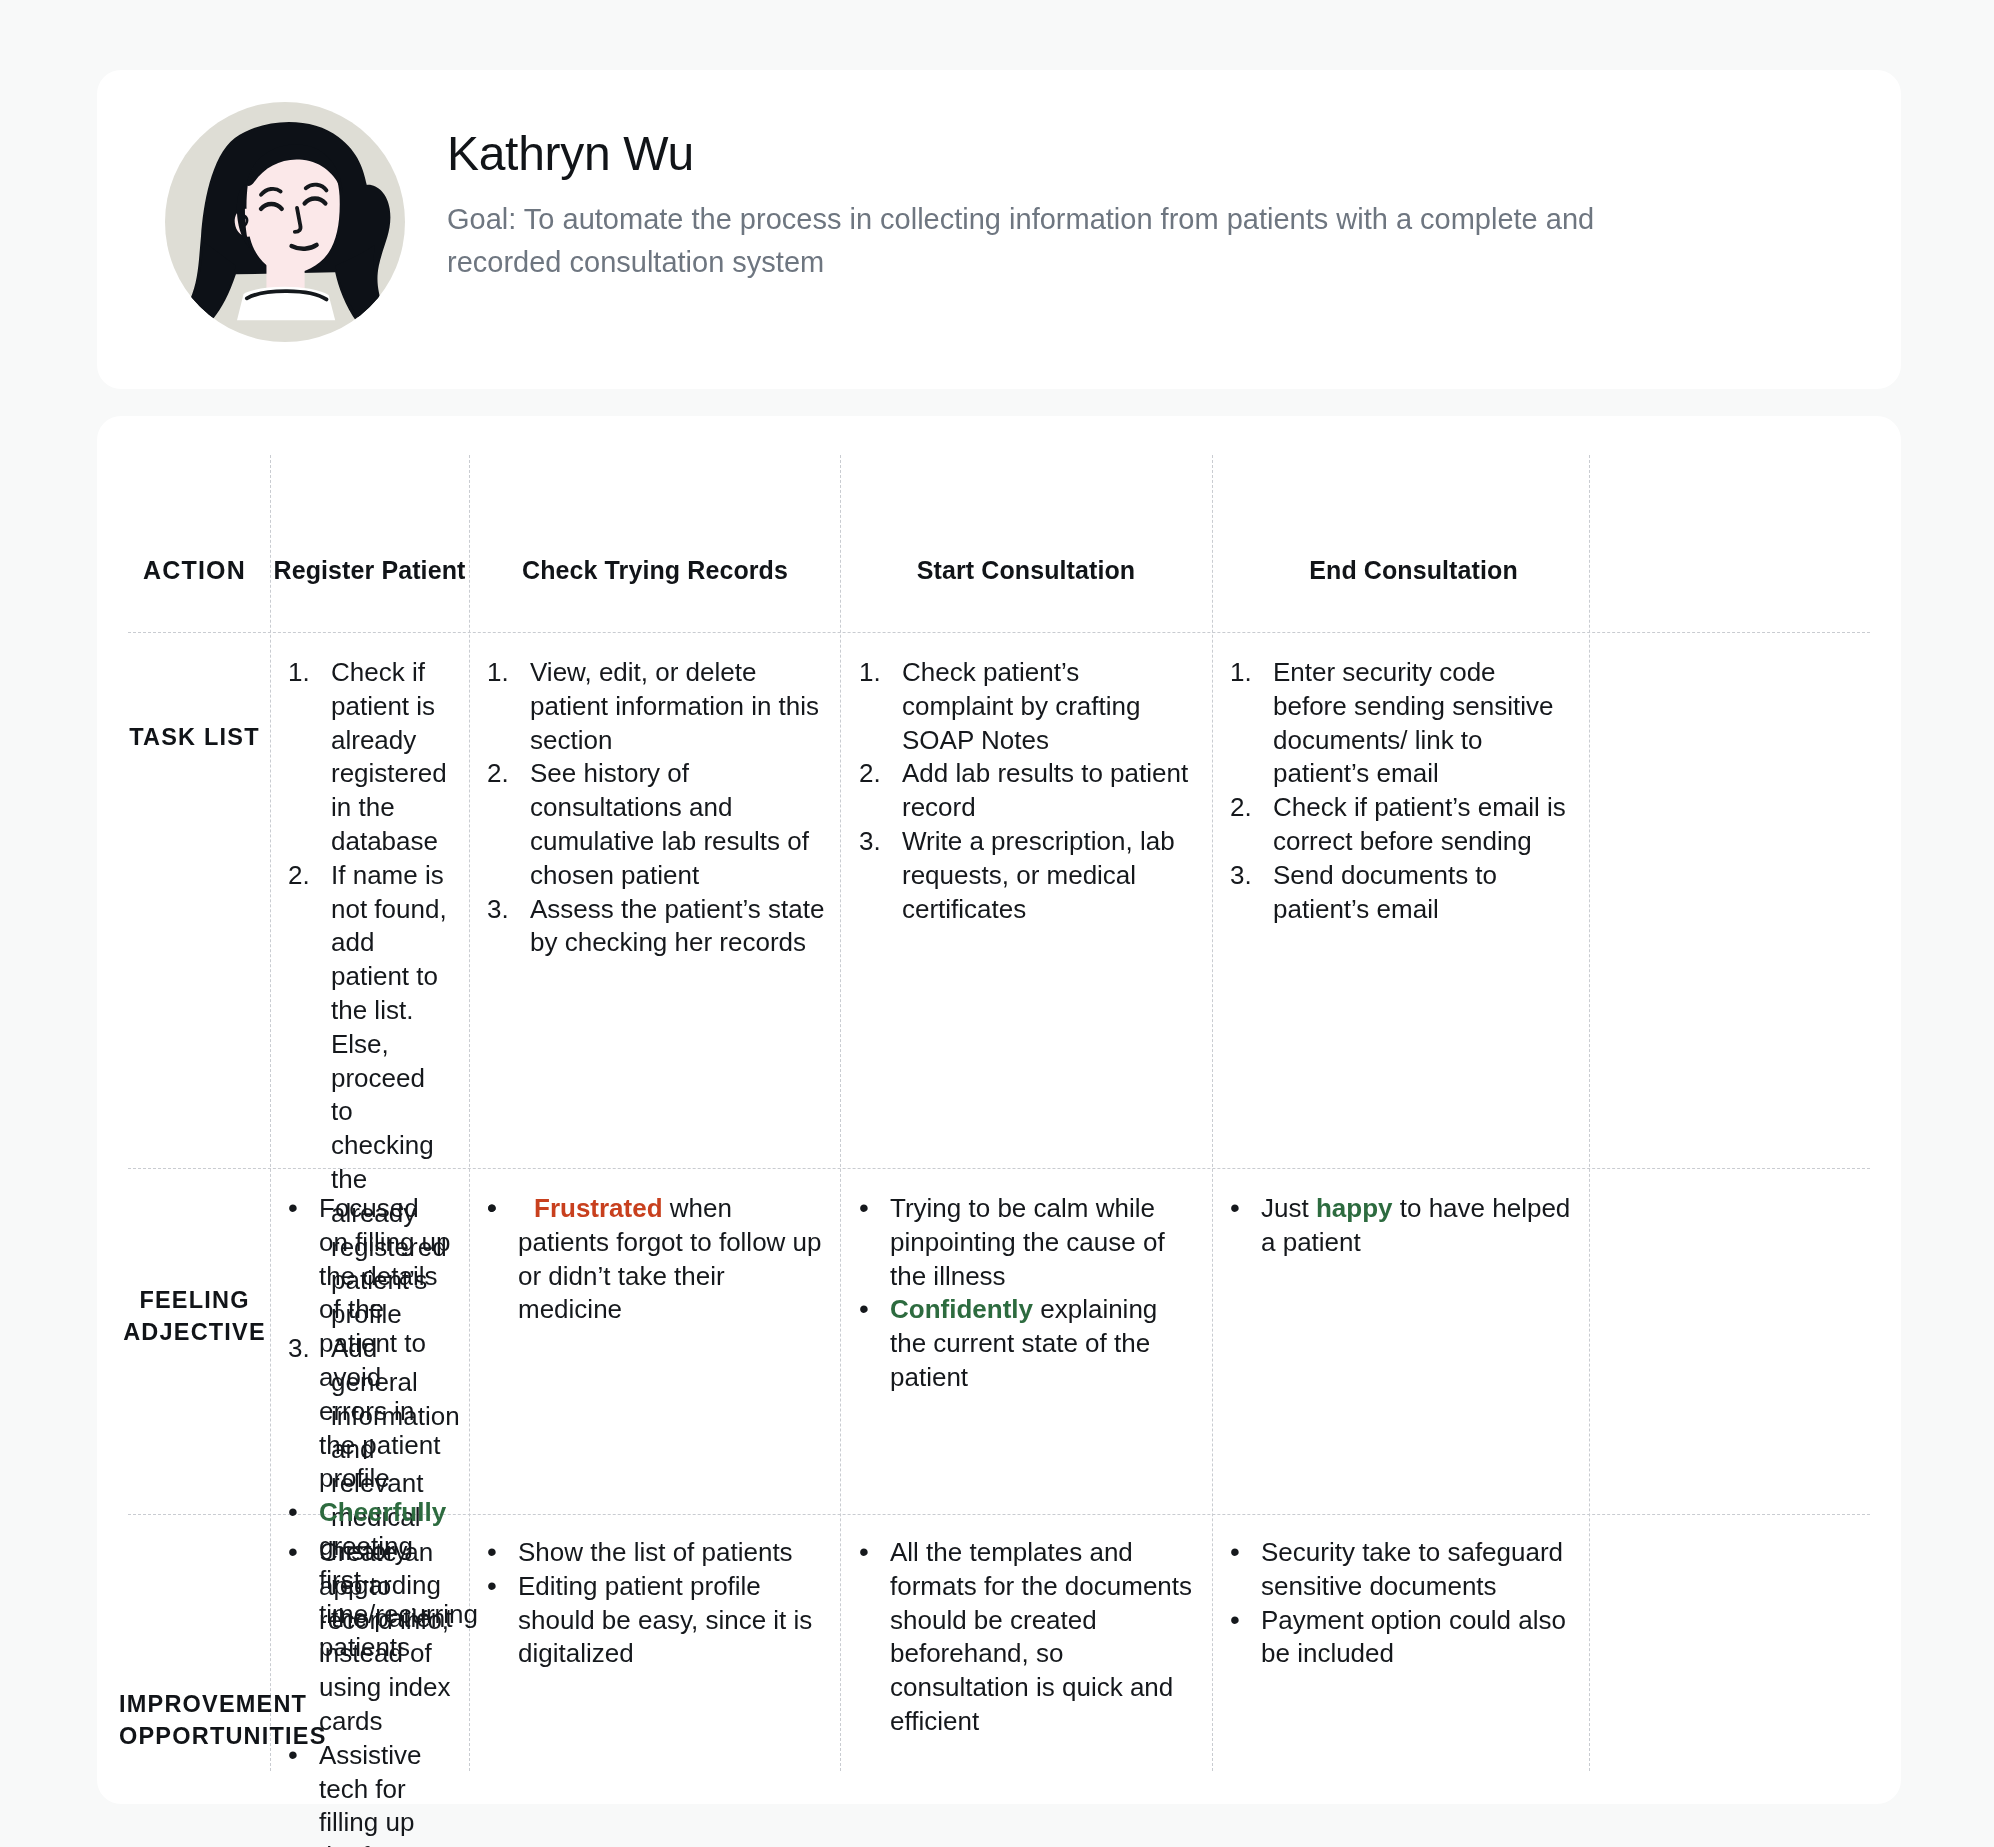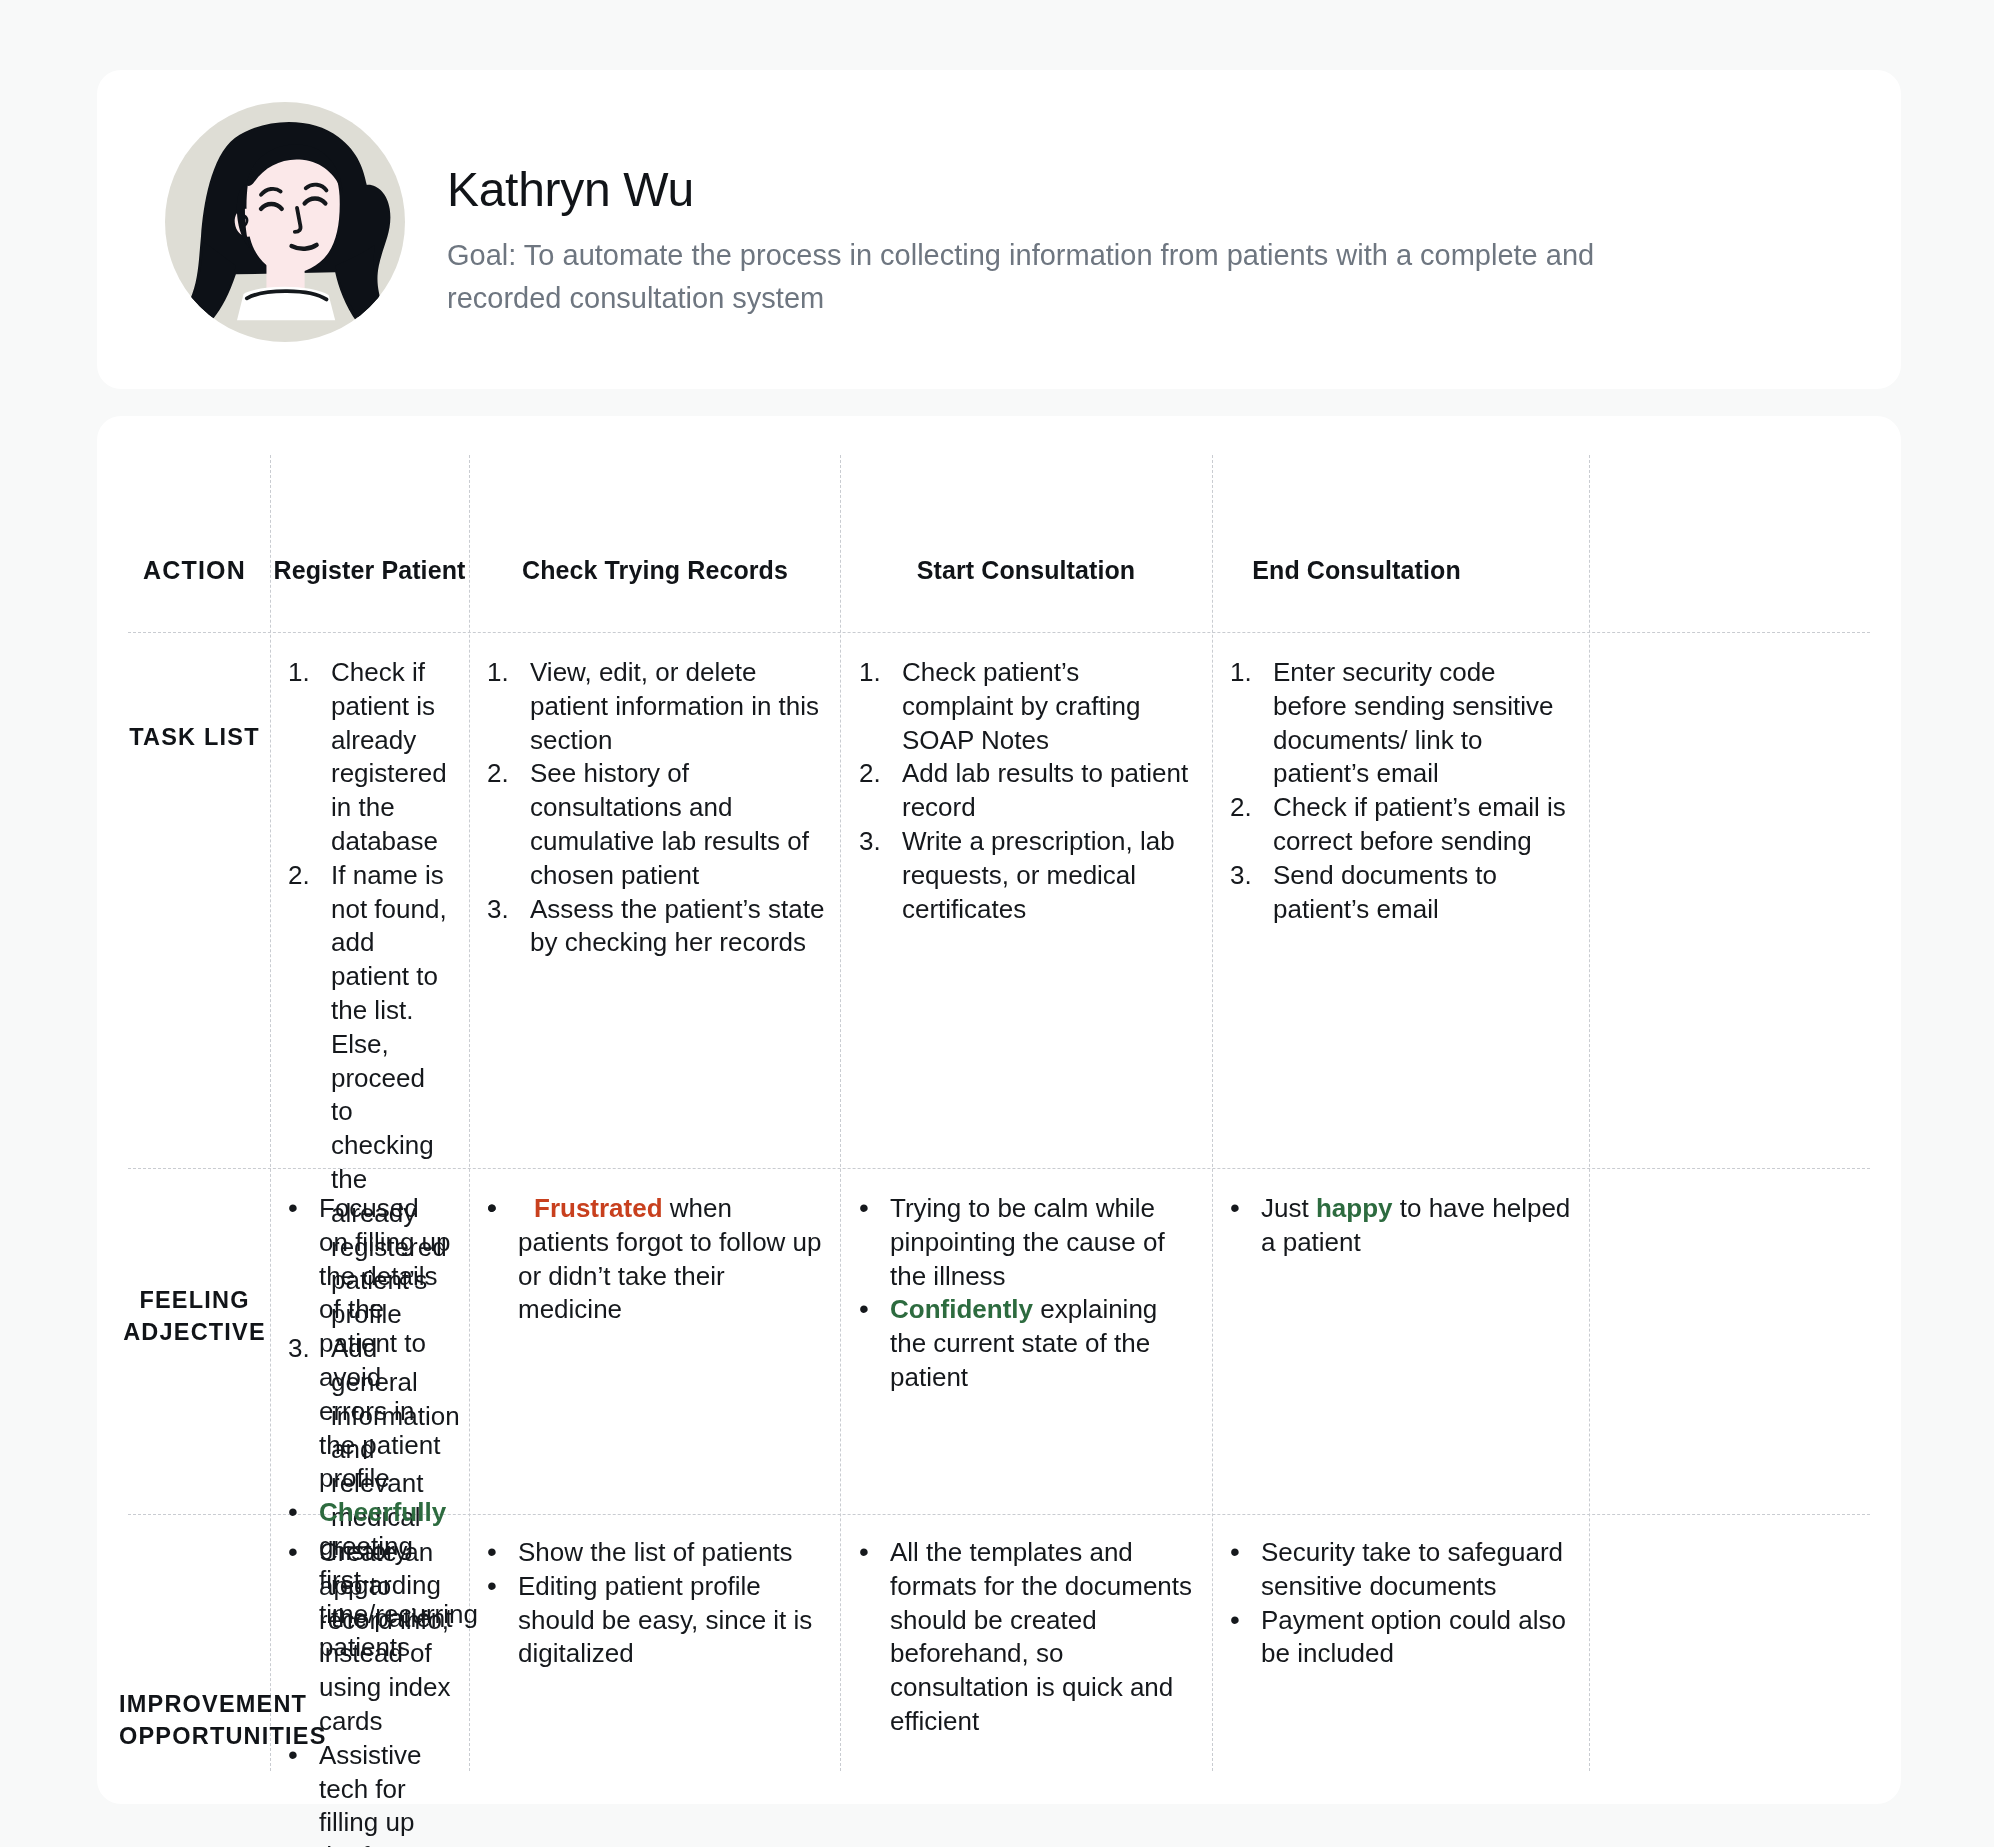"Kathryn Wu" .persona-name { margin-top: 36px -> none }
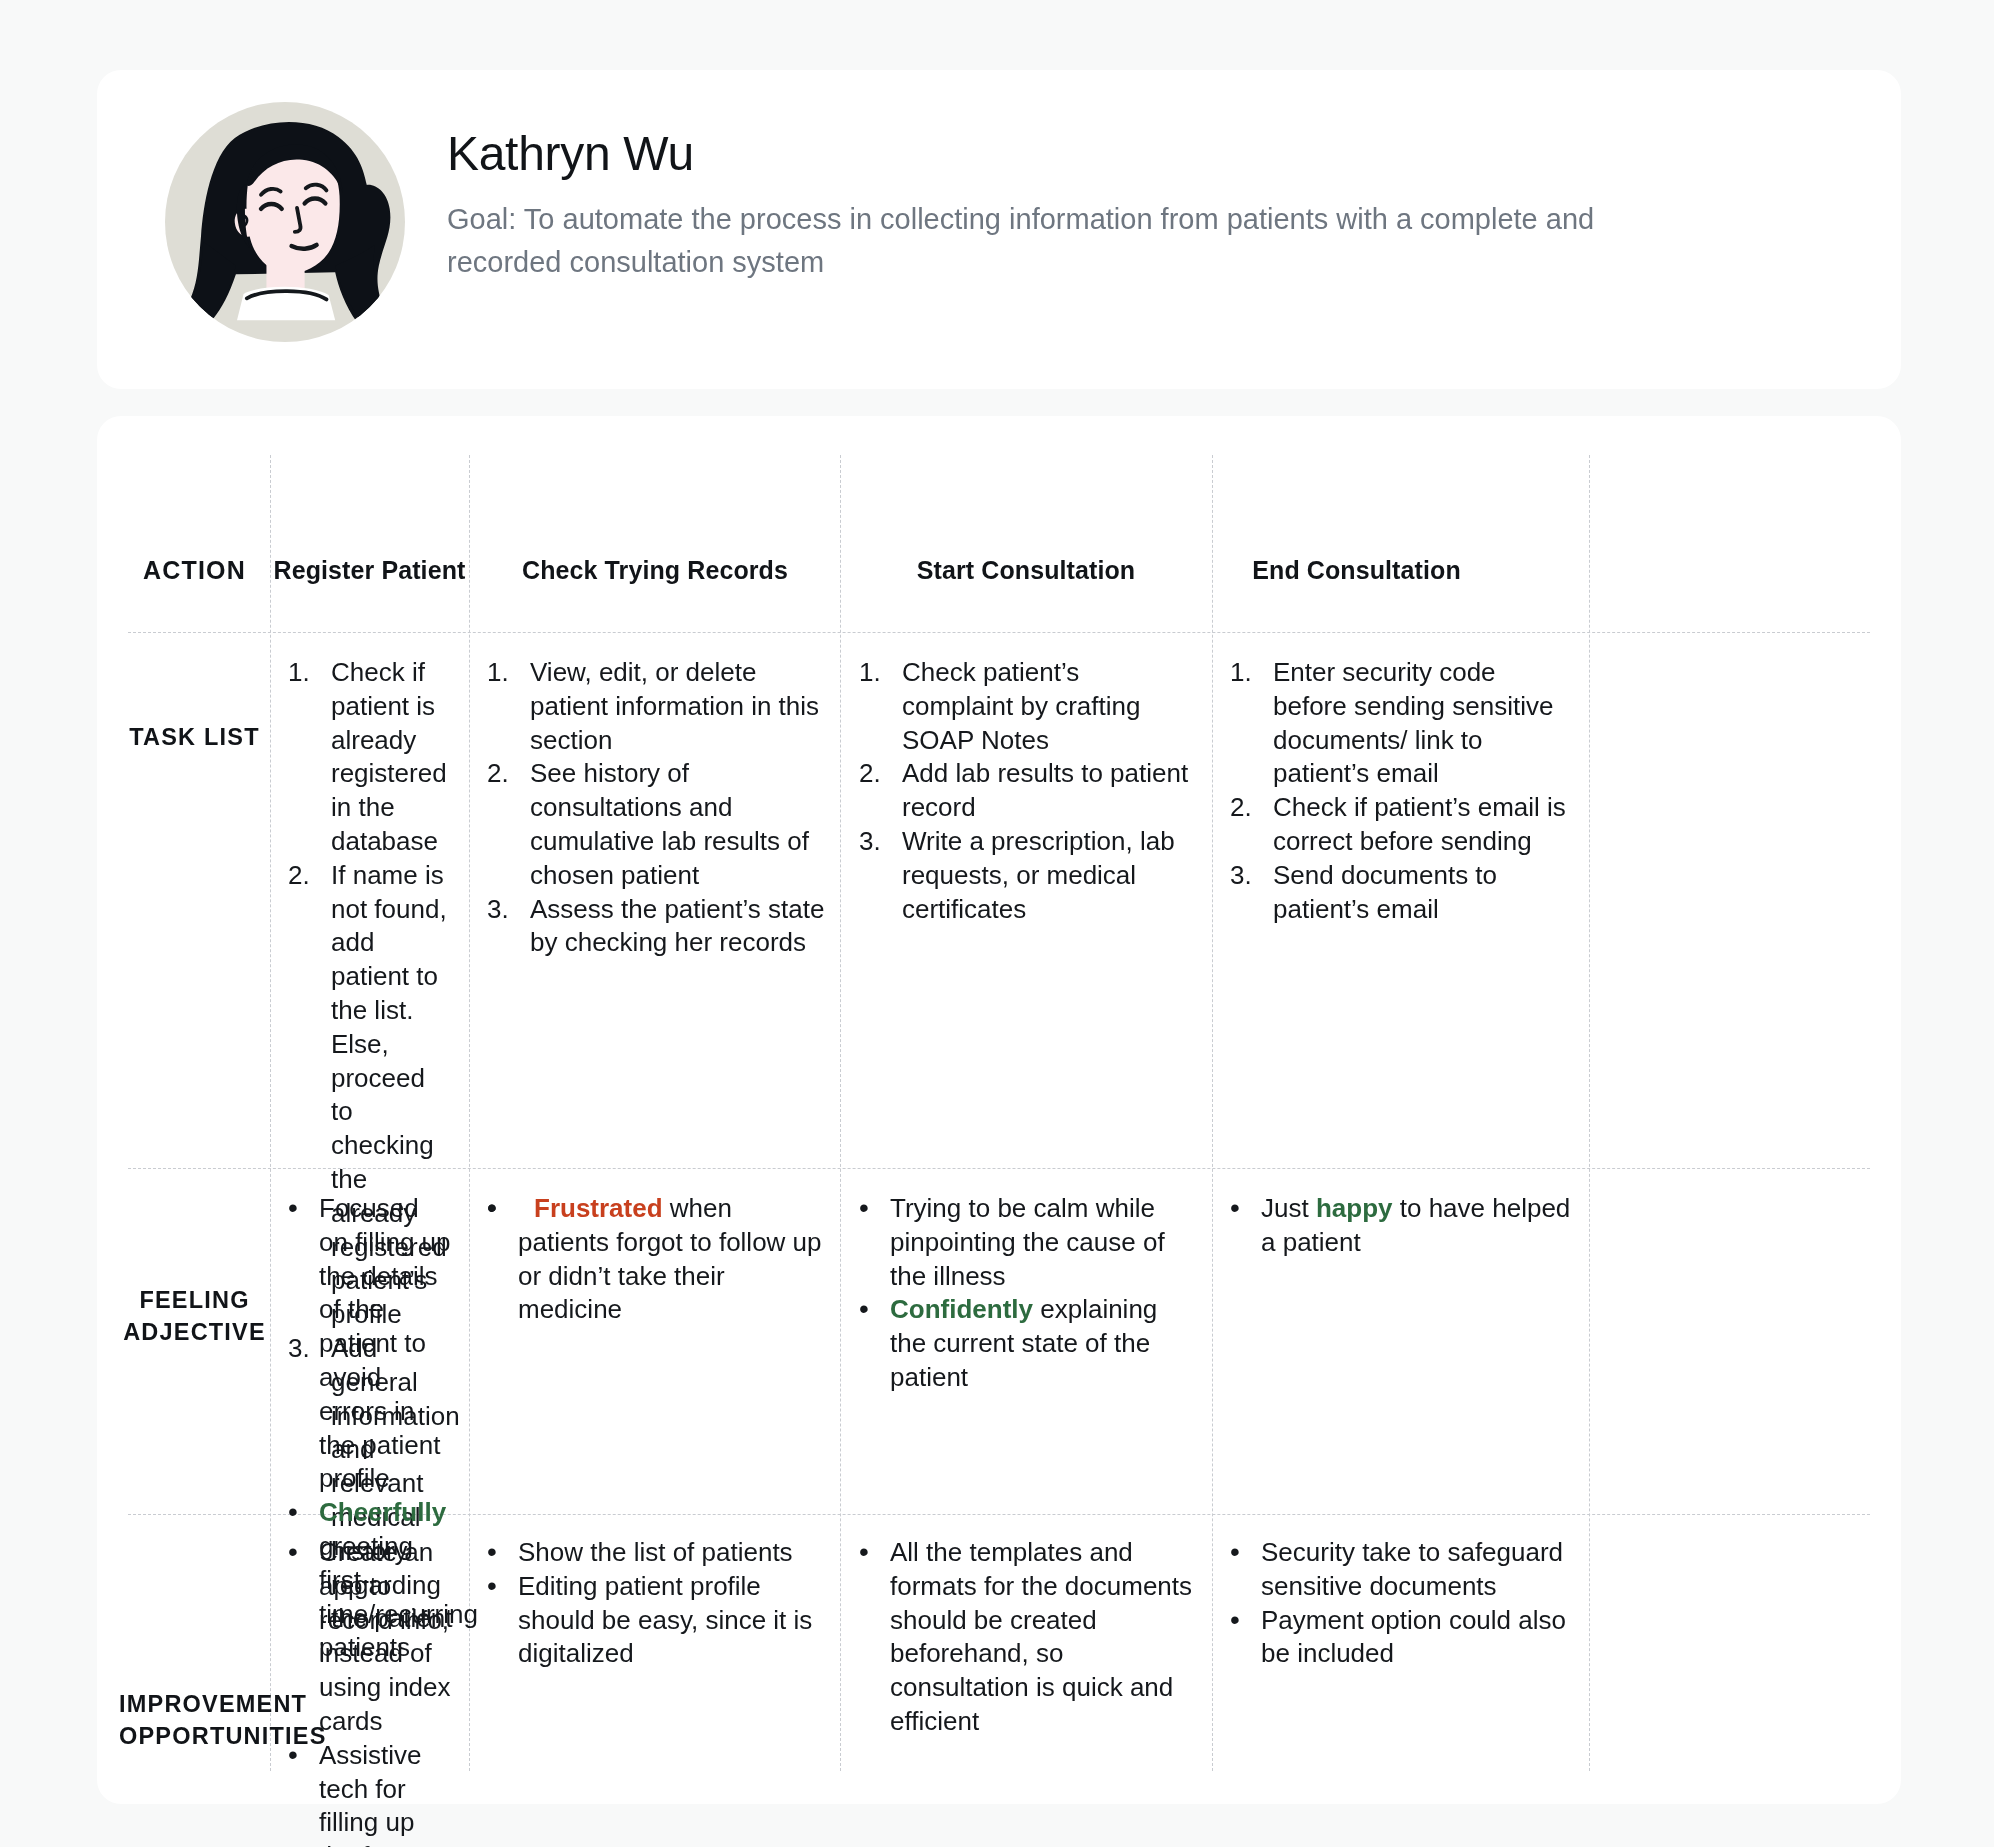"End Consultation" div.col-head { left: 1071px -> 1128px }
